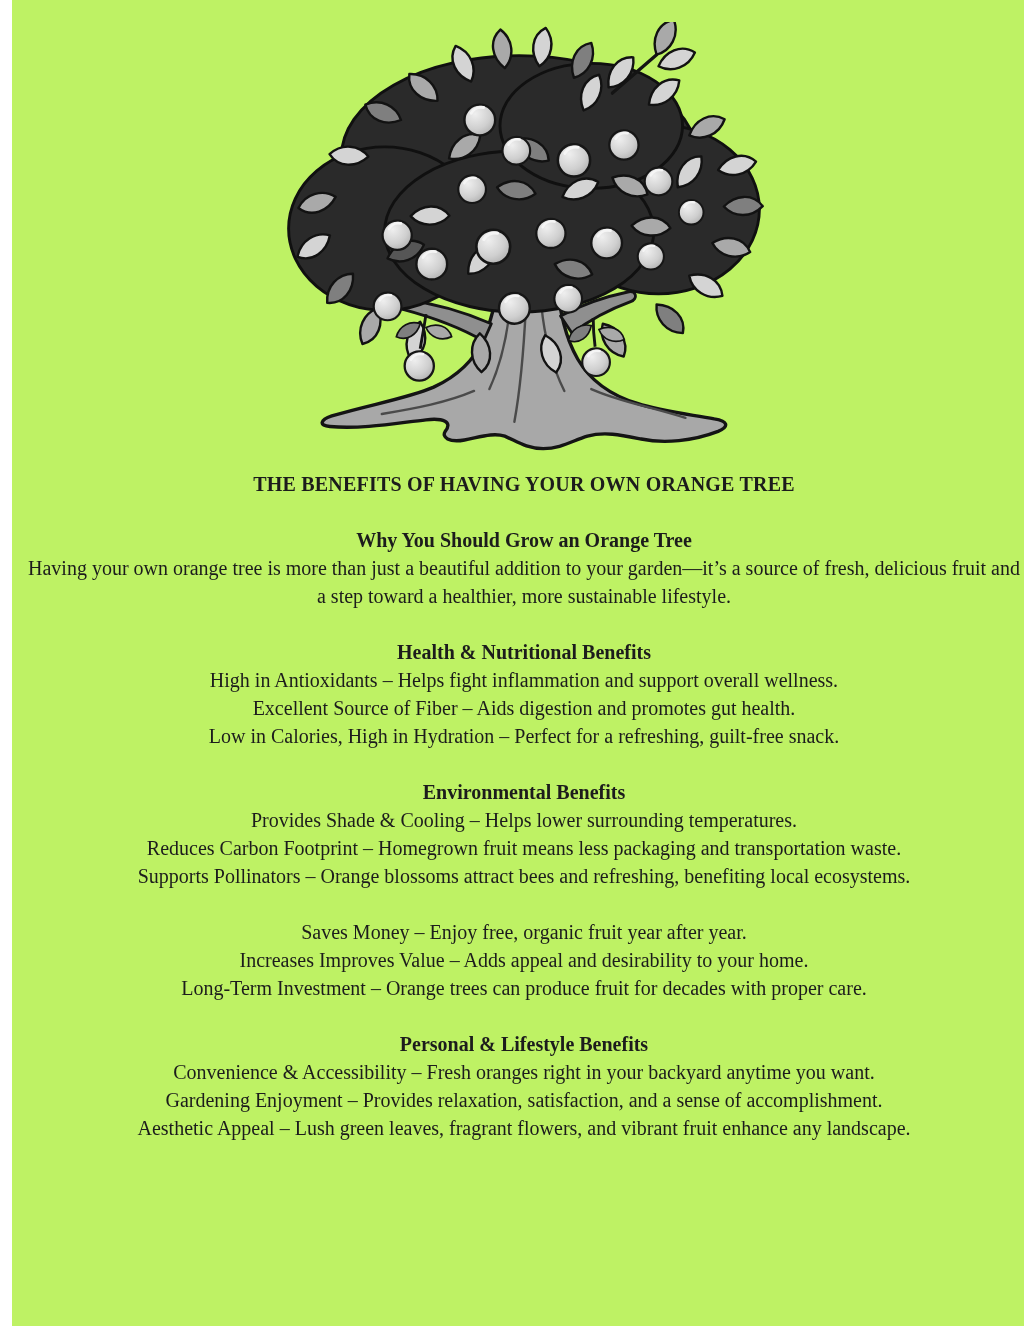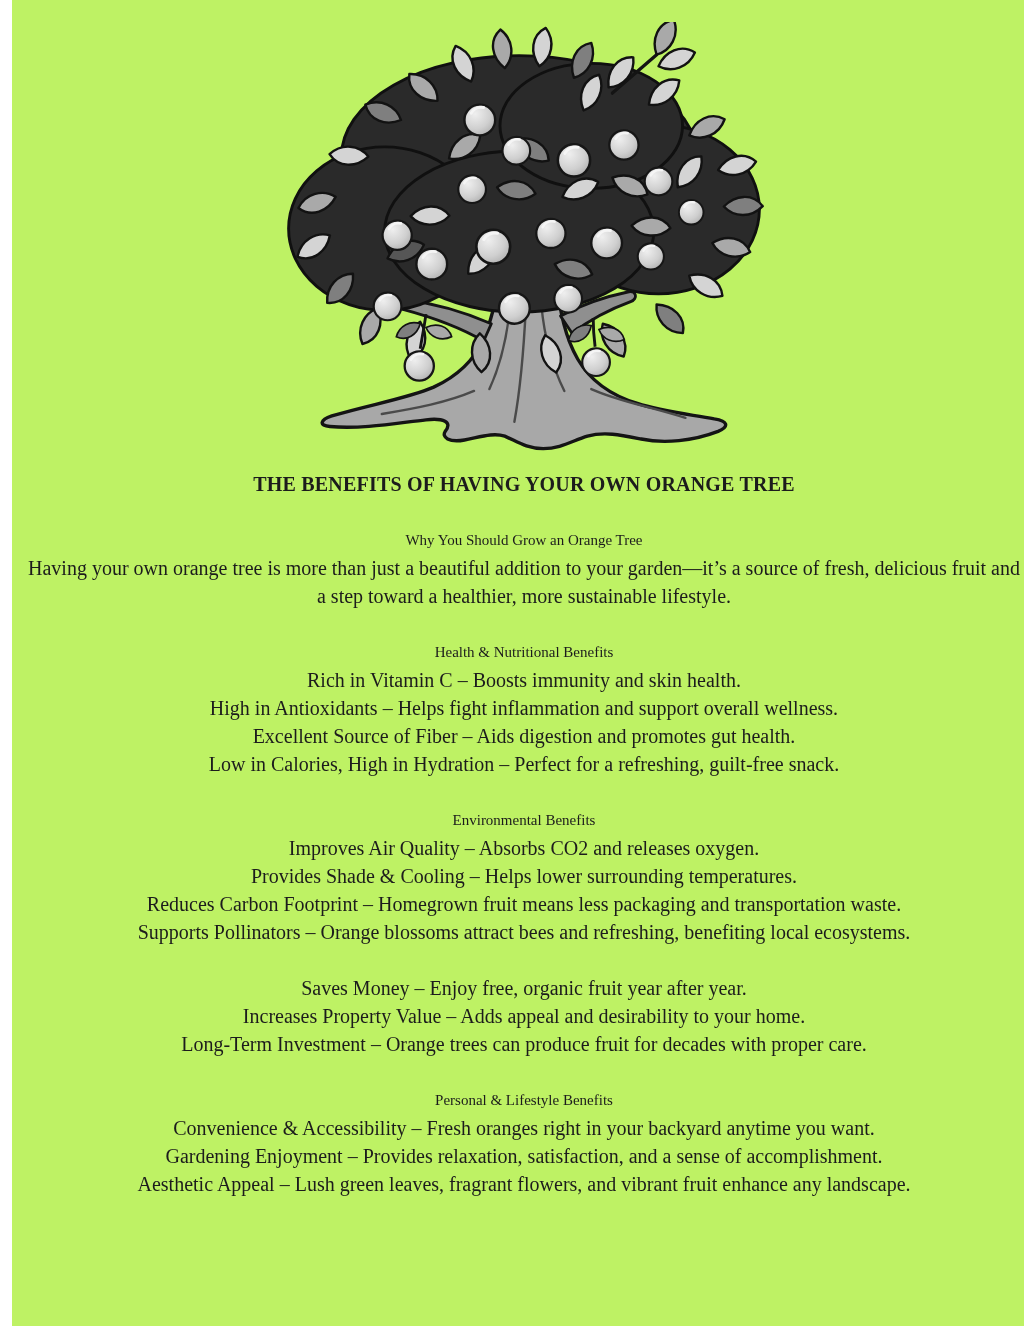"Why You Should Grow an" .sec h2 { font-size: 15px -> 20px; font-weight: normal -> bold }
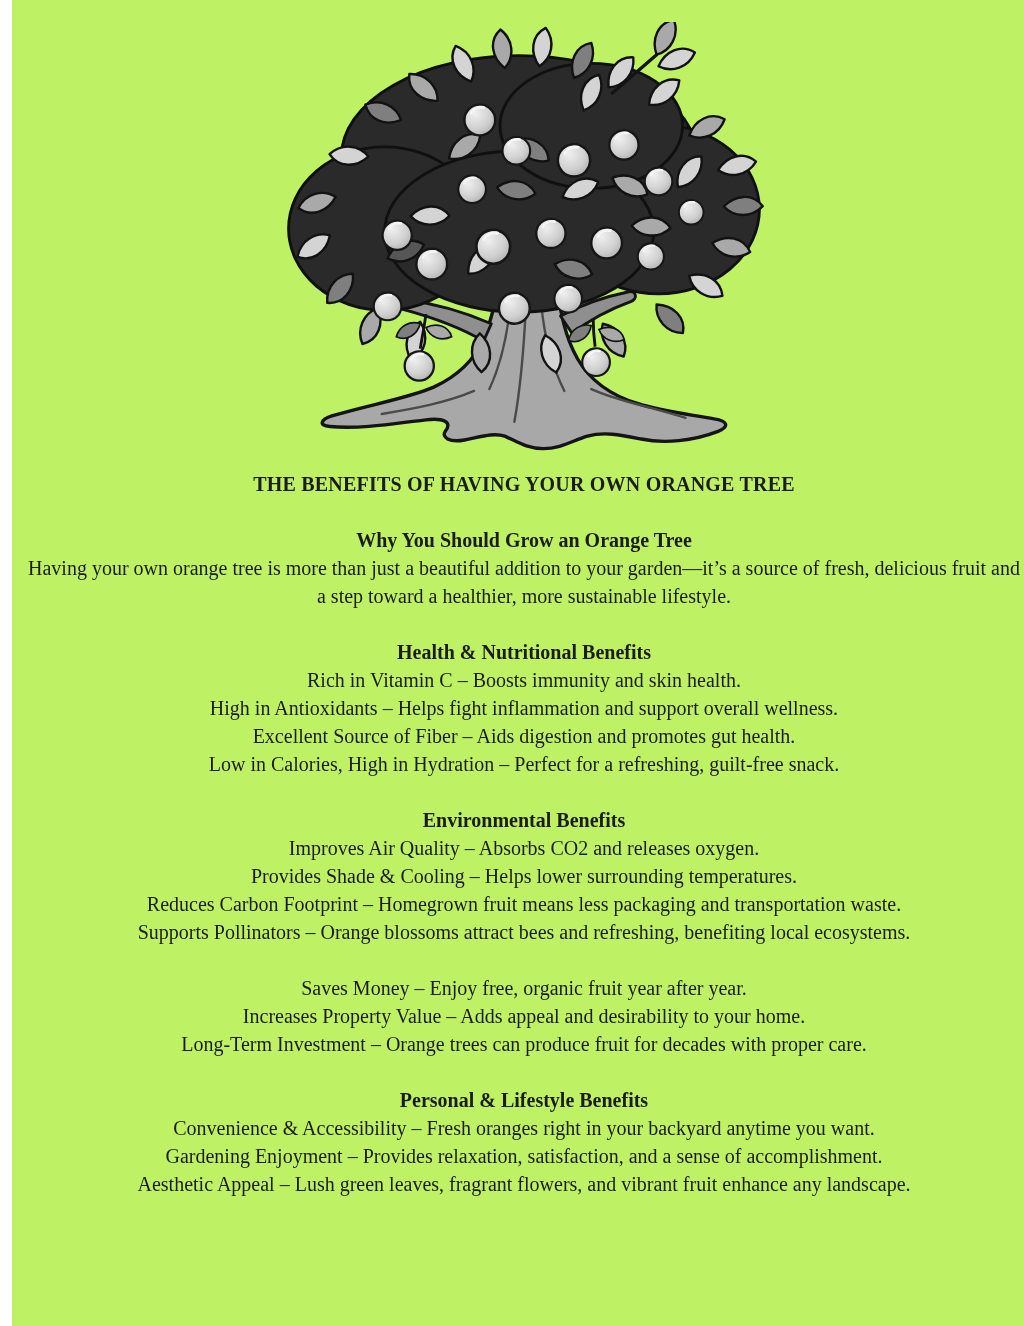"Rich in Vitamin C –" p { html: <p>Rich in Vitamin C – Boosts immunity and skin health.</p> -> none }
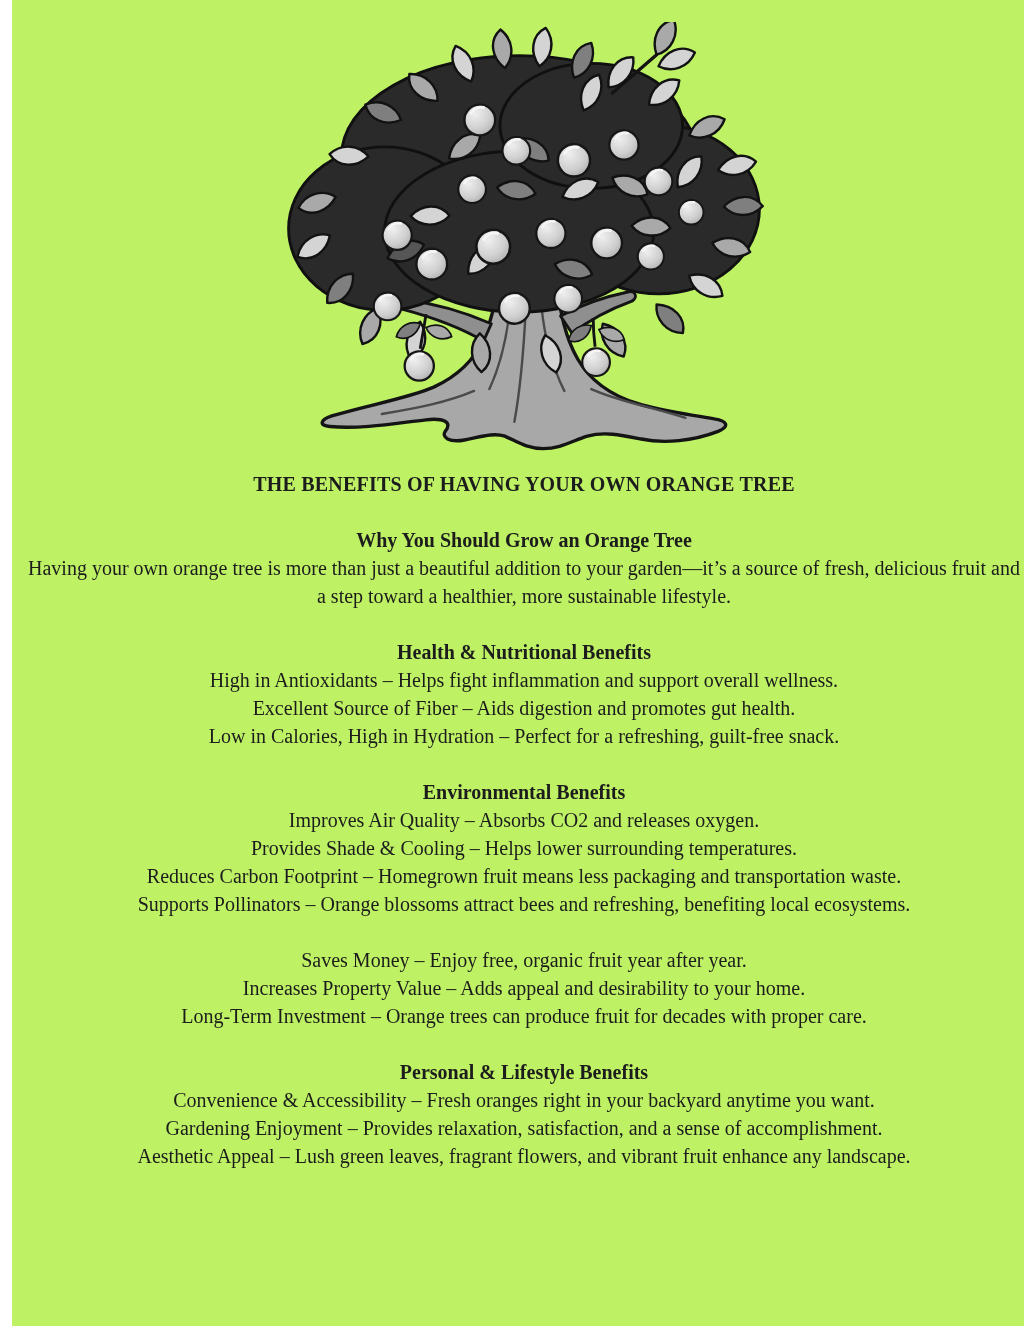"Improves Air Quality – Absorbs" p { html: <p>Improves Air Quality – Absorbs CO2 and releases oxygen.</p> -> none }
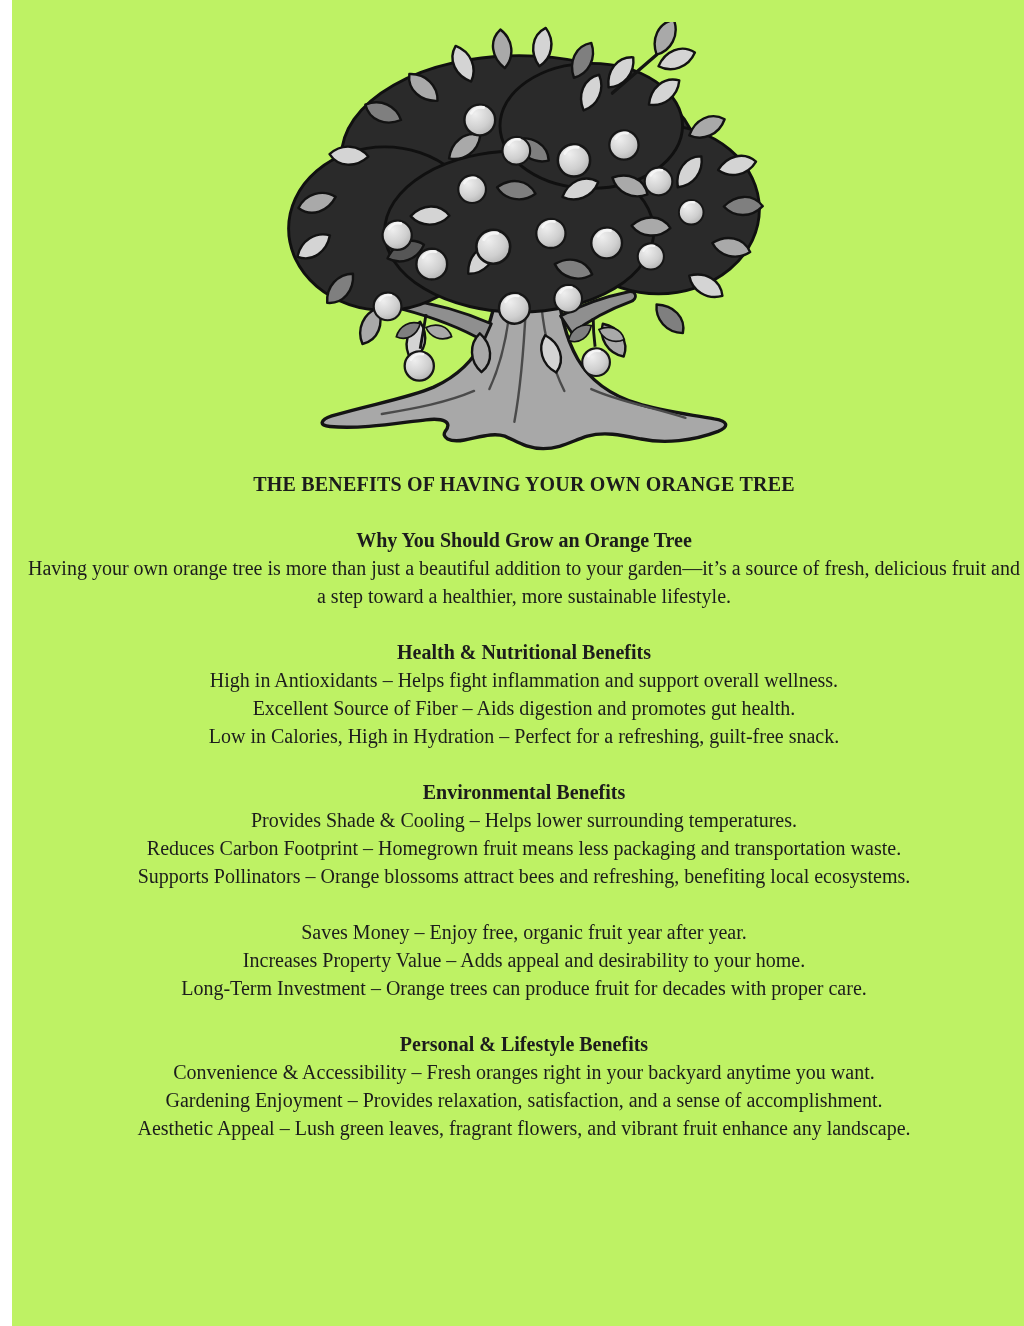"Increases Property Value – Adds" p { text: Property -> Improves }
